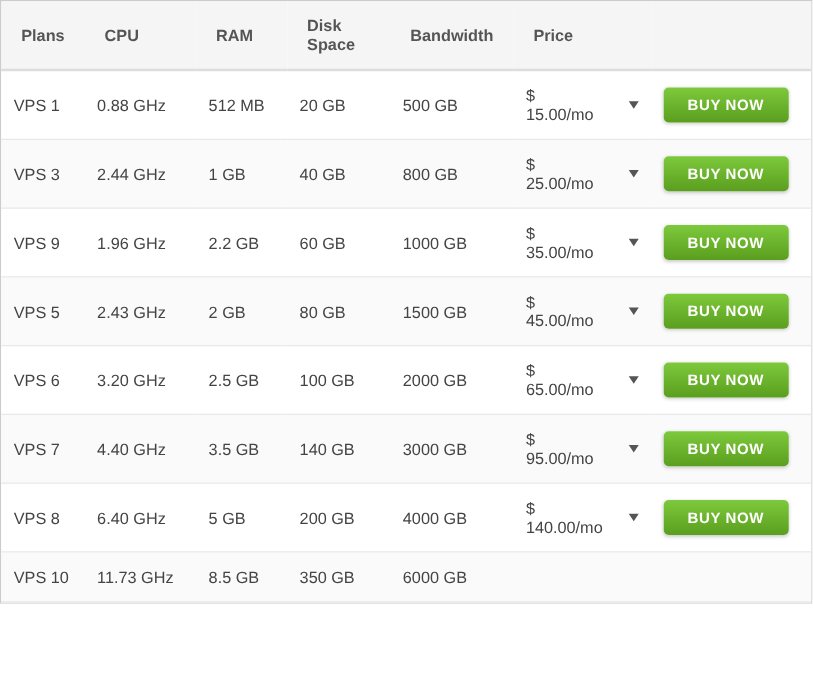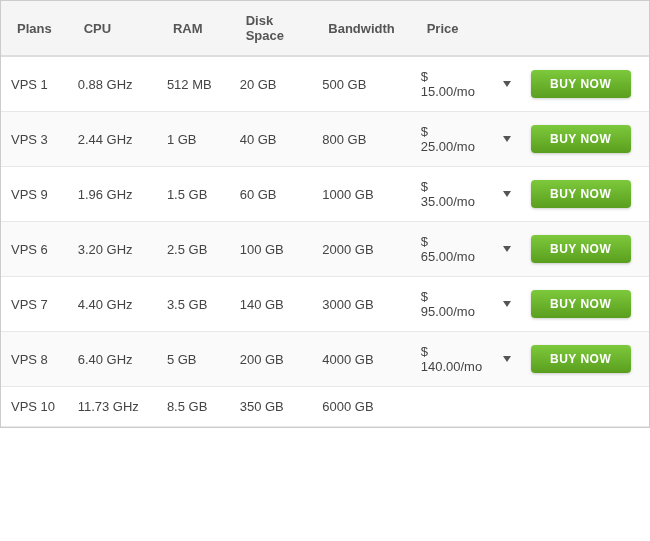"1.5 GB" td.col-ram { text: 1.5 -> 2.2 }
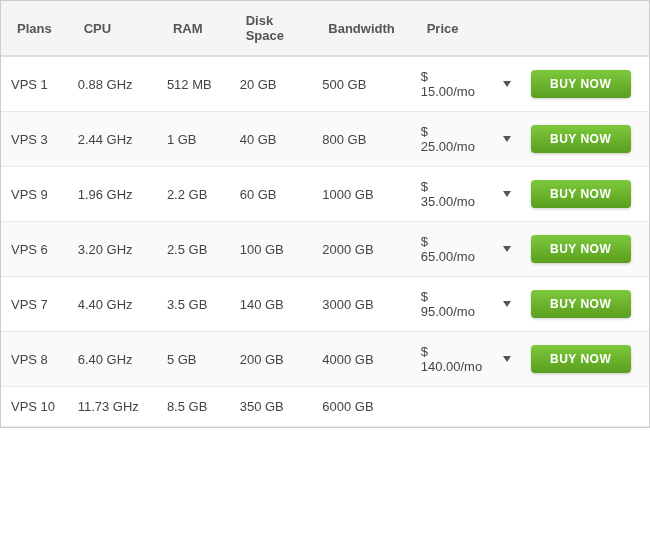"VPS 5" tr { html: none -> <tr> <td>VPS 5</td> <td>2.43 GHz</td> <td>2 GB</td> <td>80 GB</td> <td>1500 GB</td> <td> <div> <span>$ 45.00/mo</span> <span></span> </div> </td> <td> <button>BUY NOW</button> </td> </tr> }
